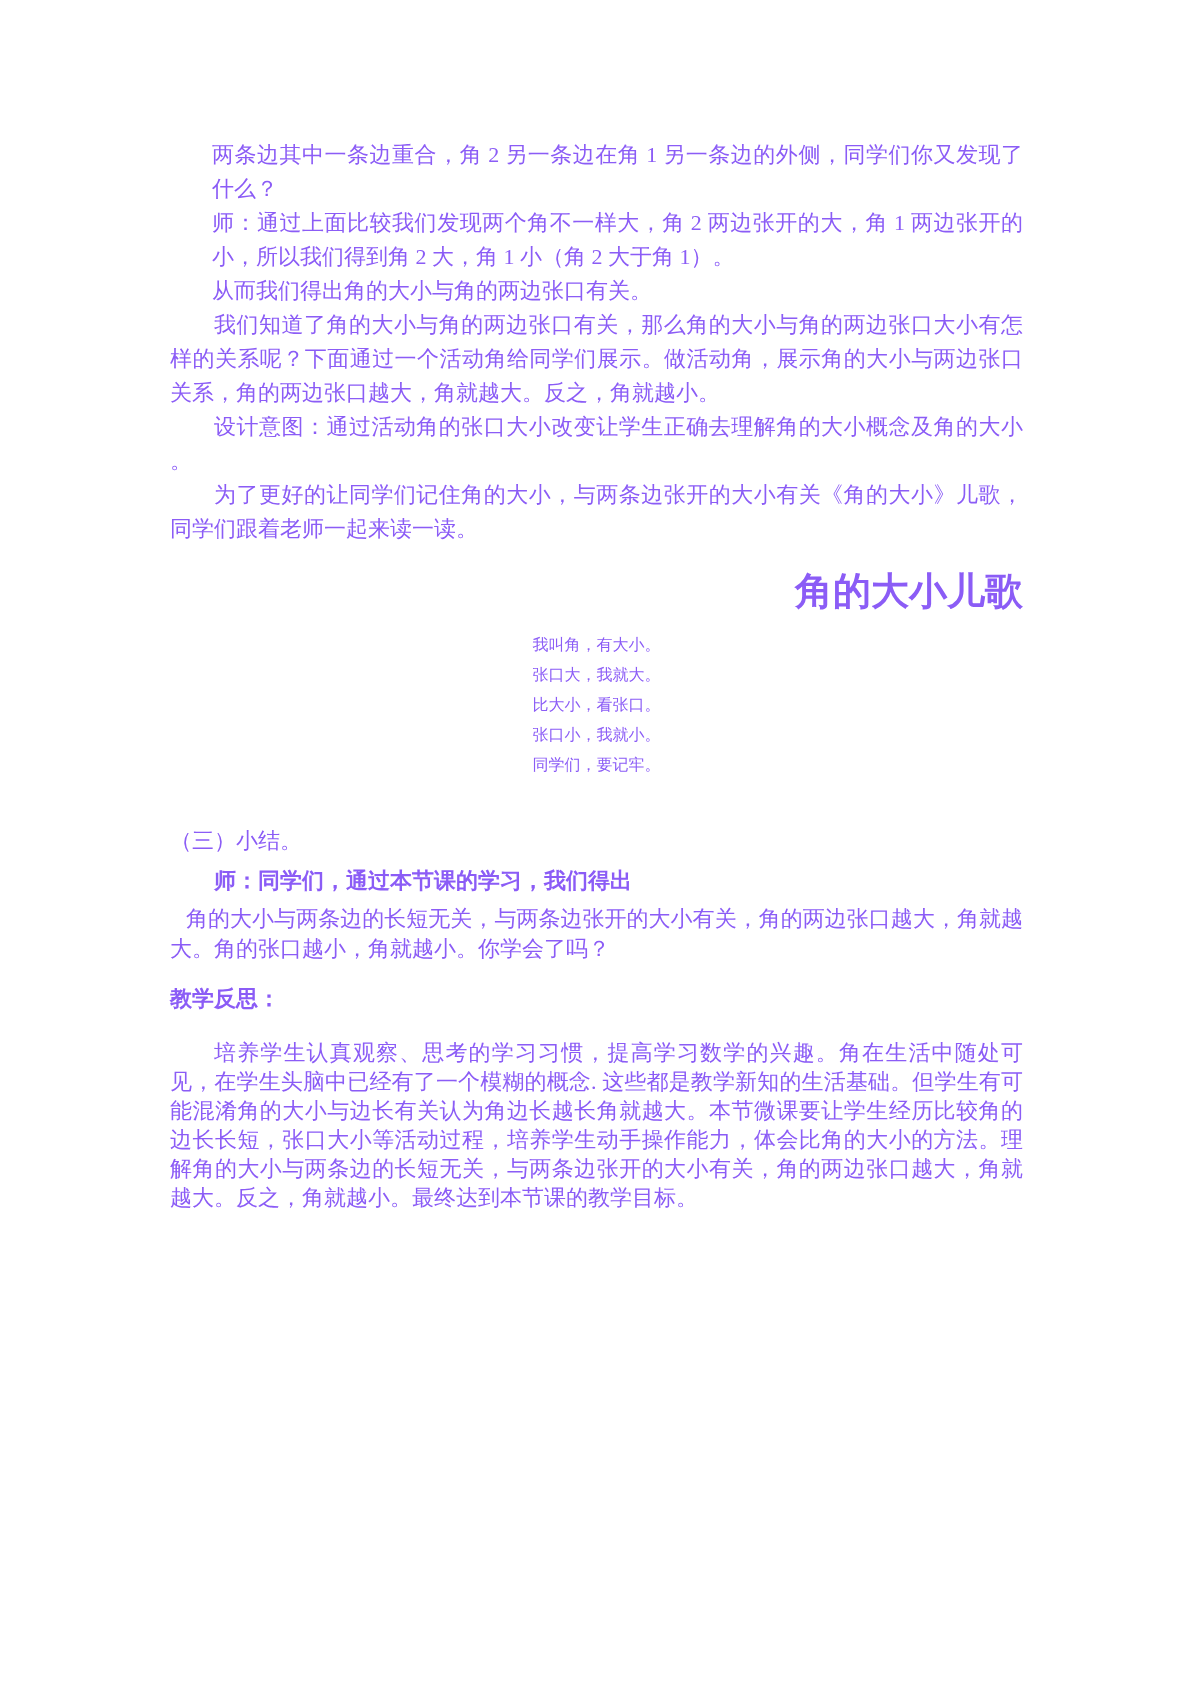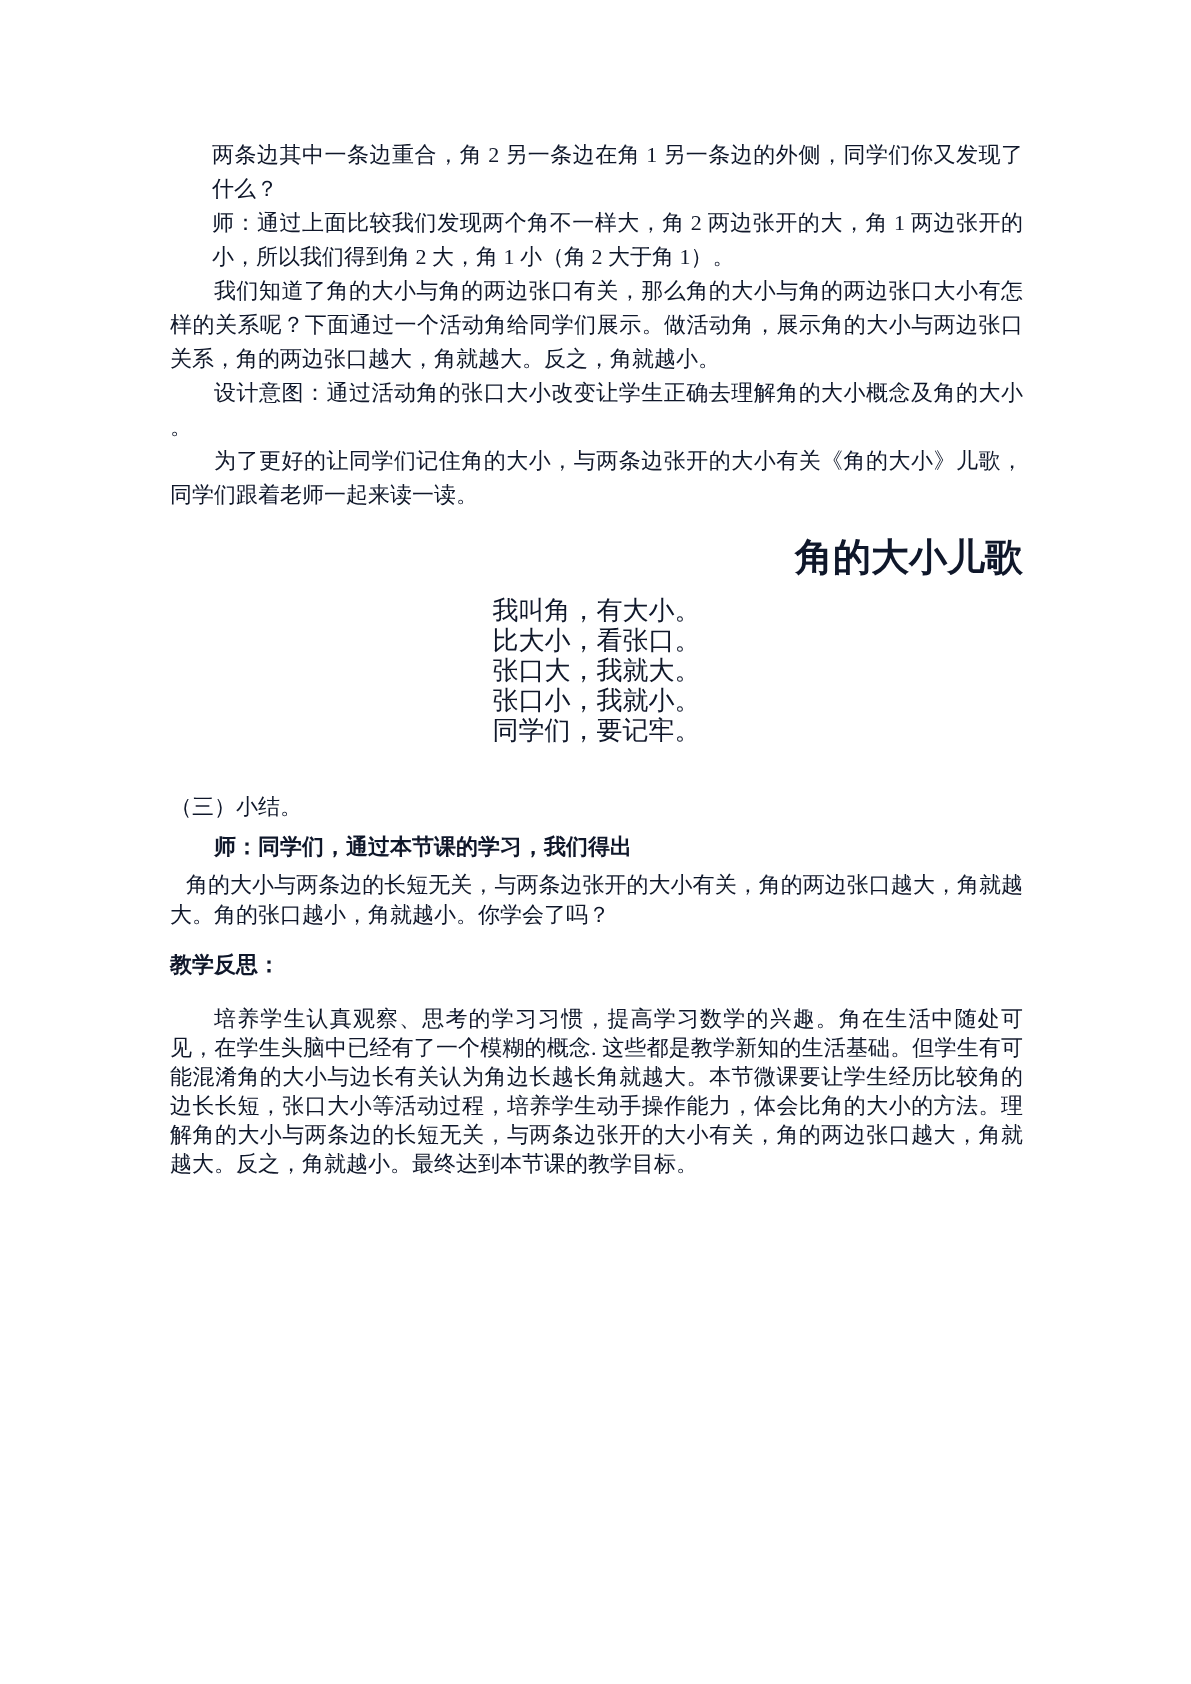"两条边其中一条边重合，角 2 另一条边在角 1" .page { color: #0f172a -> #8b5cf6 }
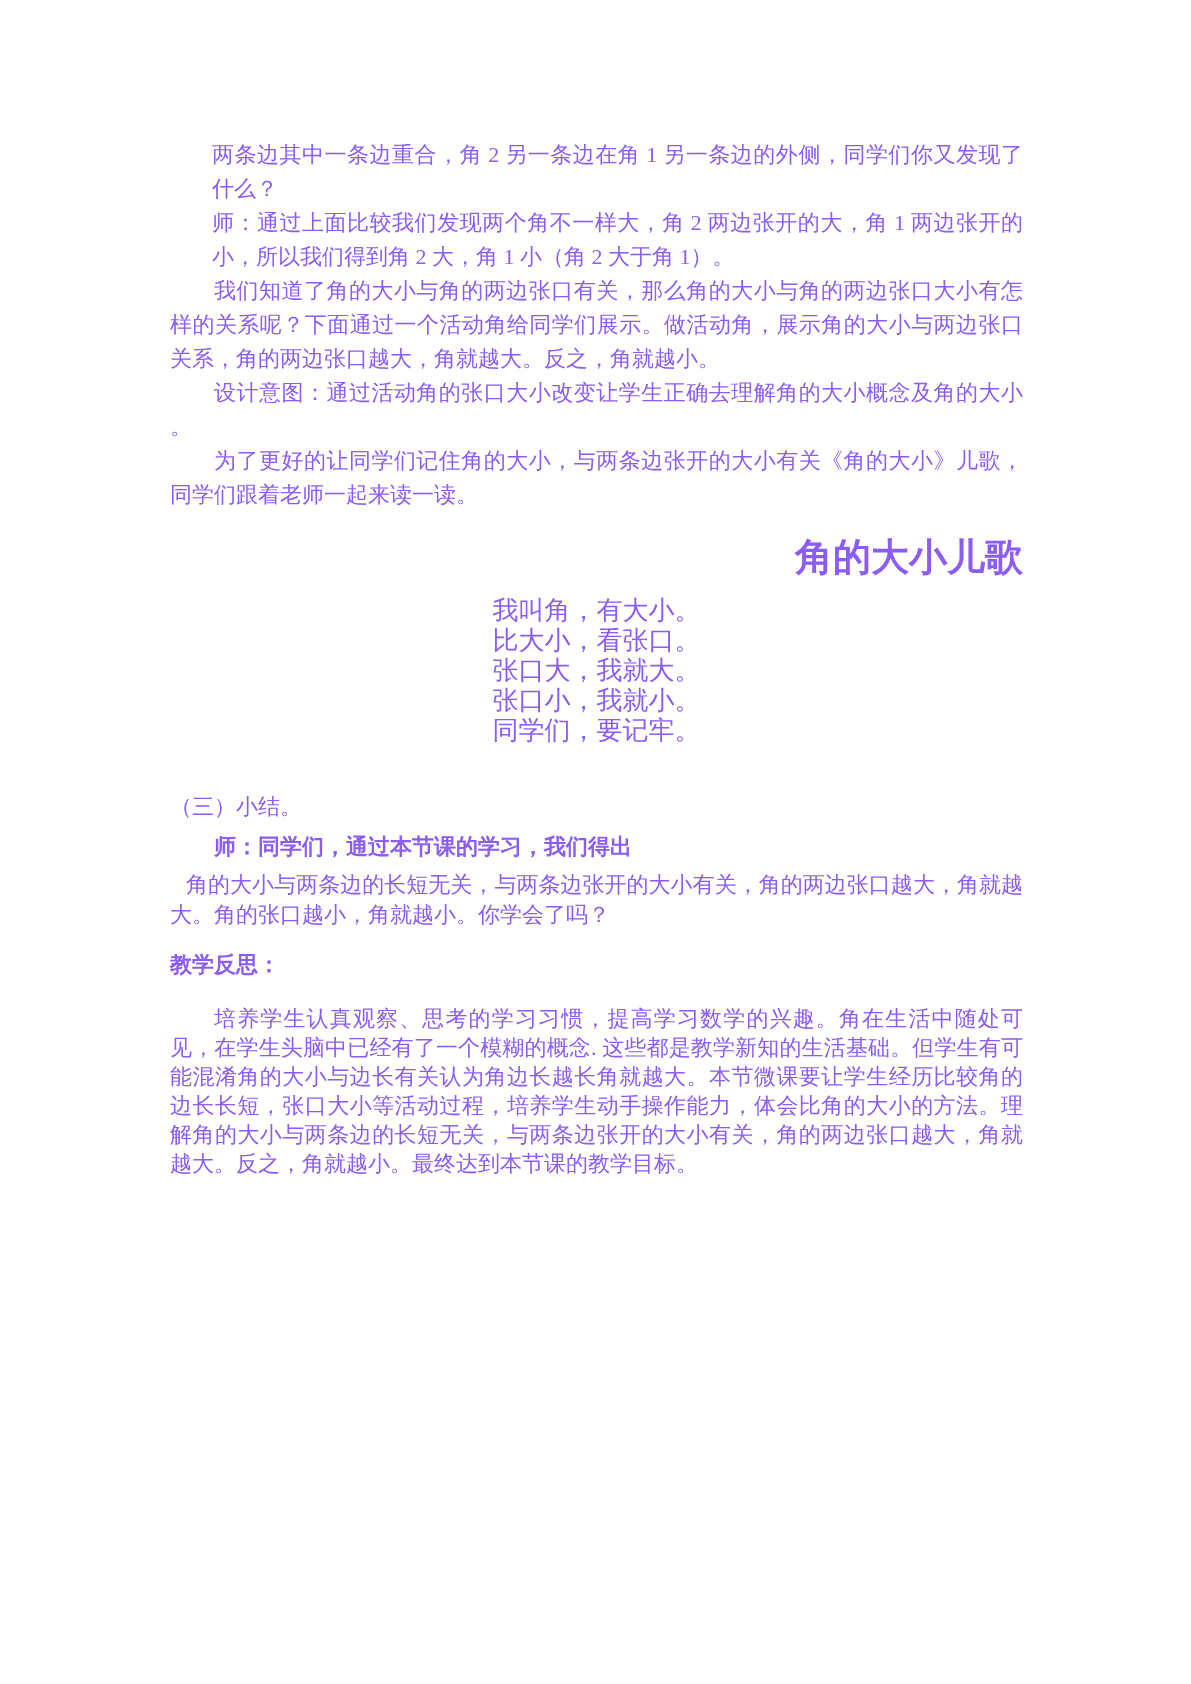"从而我们得出角的大小与角的两边张口有关。" p.para { html: none -> <p>从而我们得出角的大小与角的两边张口有关。</p> }
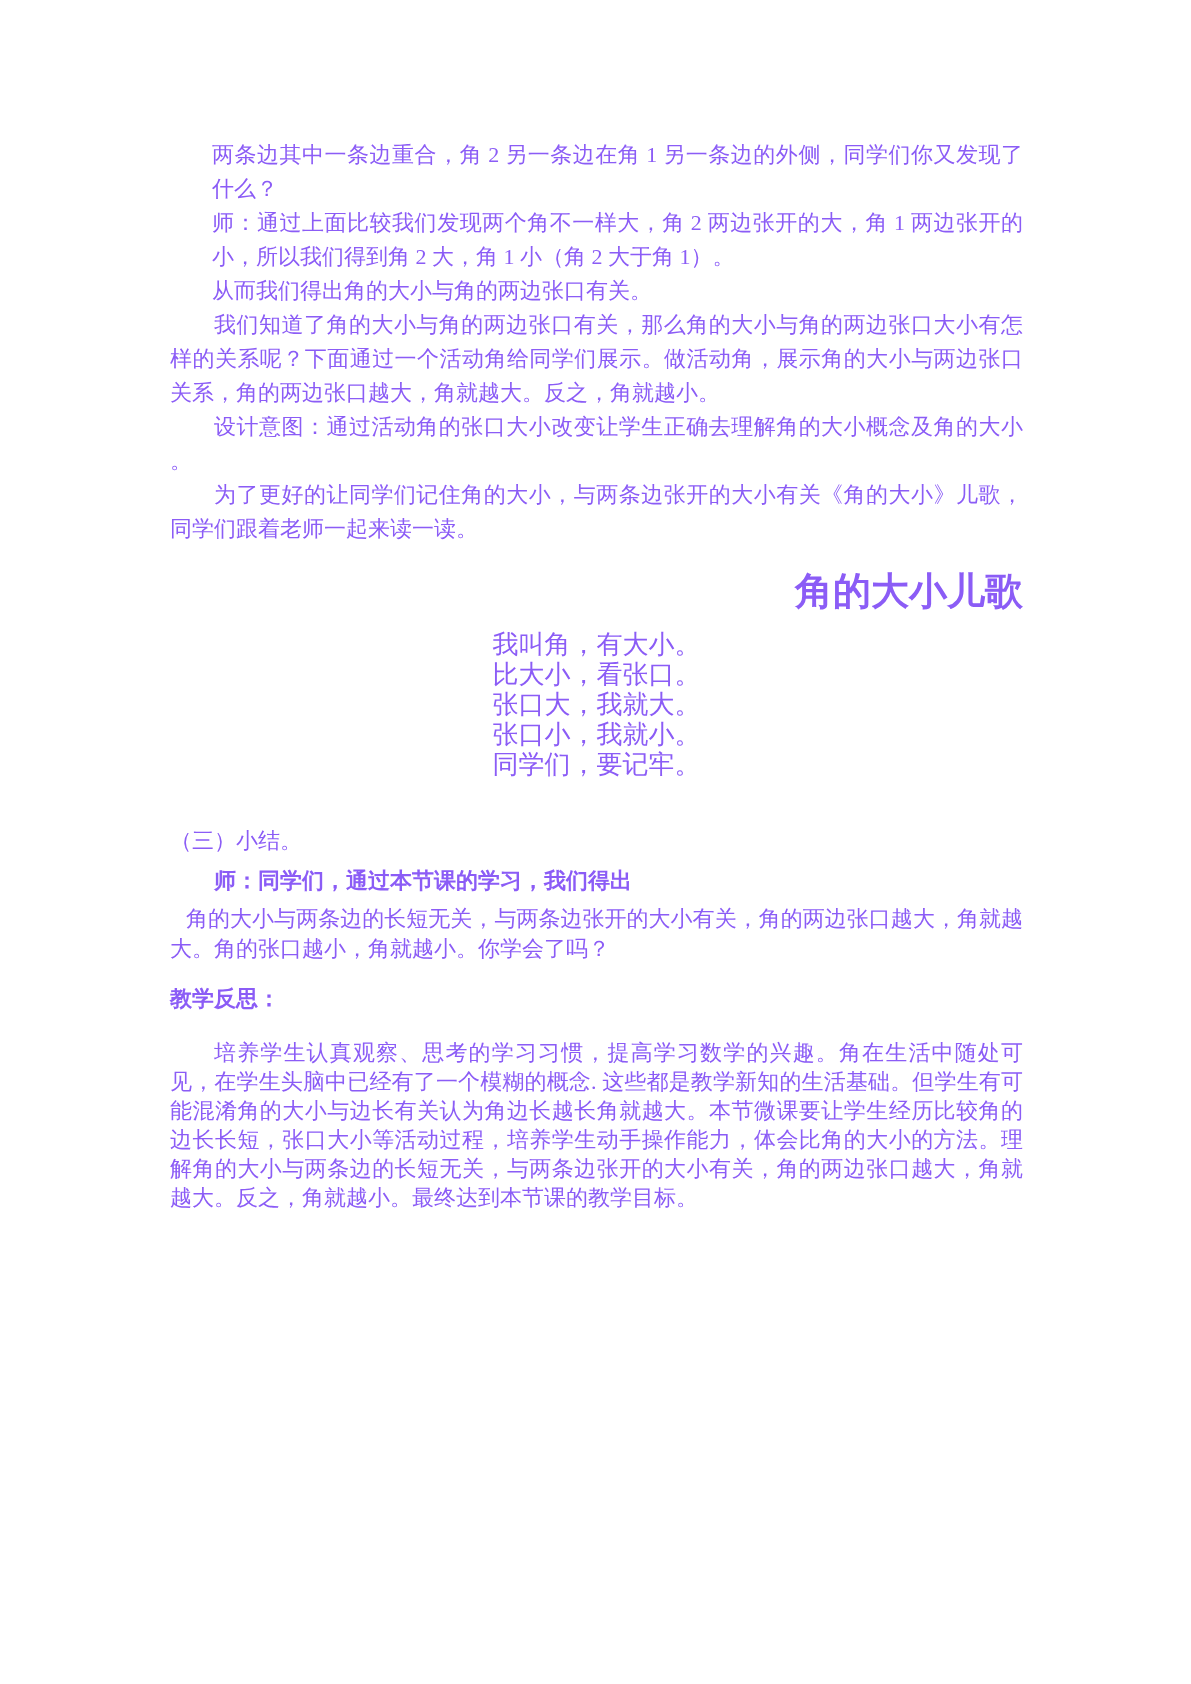"我叫角，有大小。" .poem-line { font-size: 26px -> 16px }
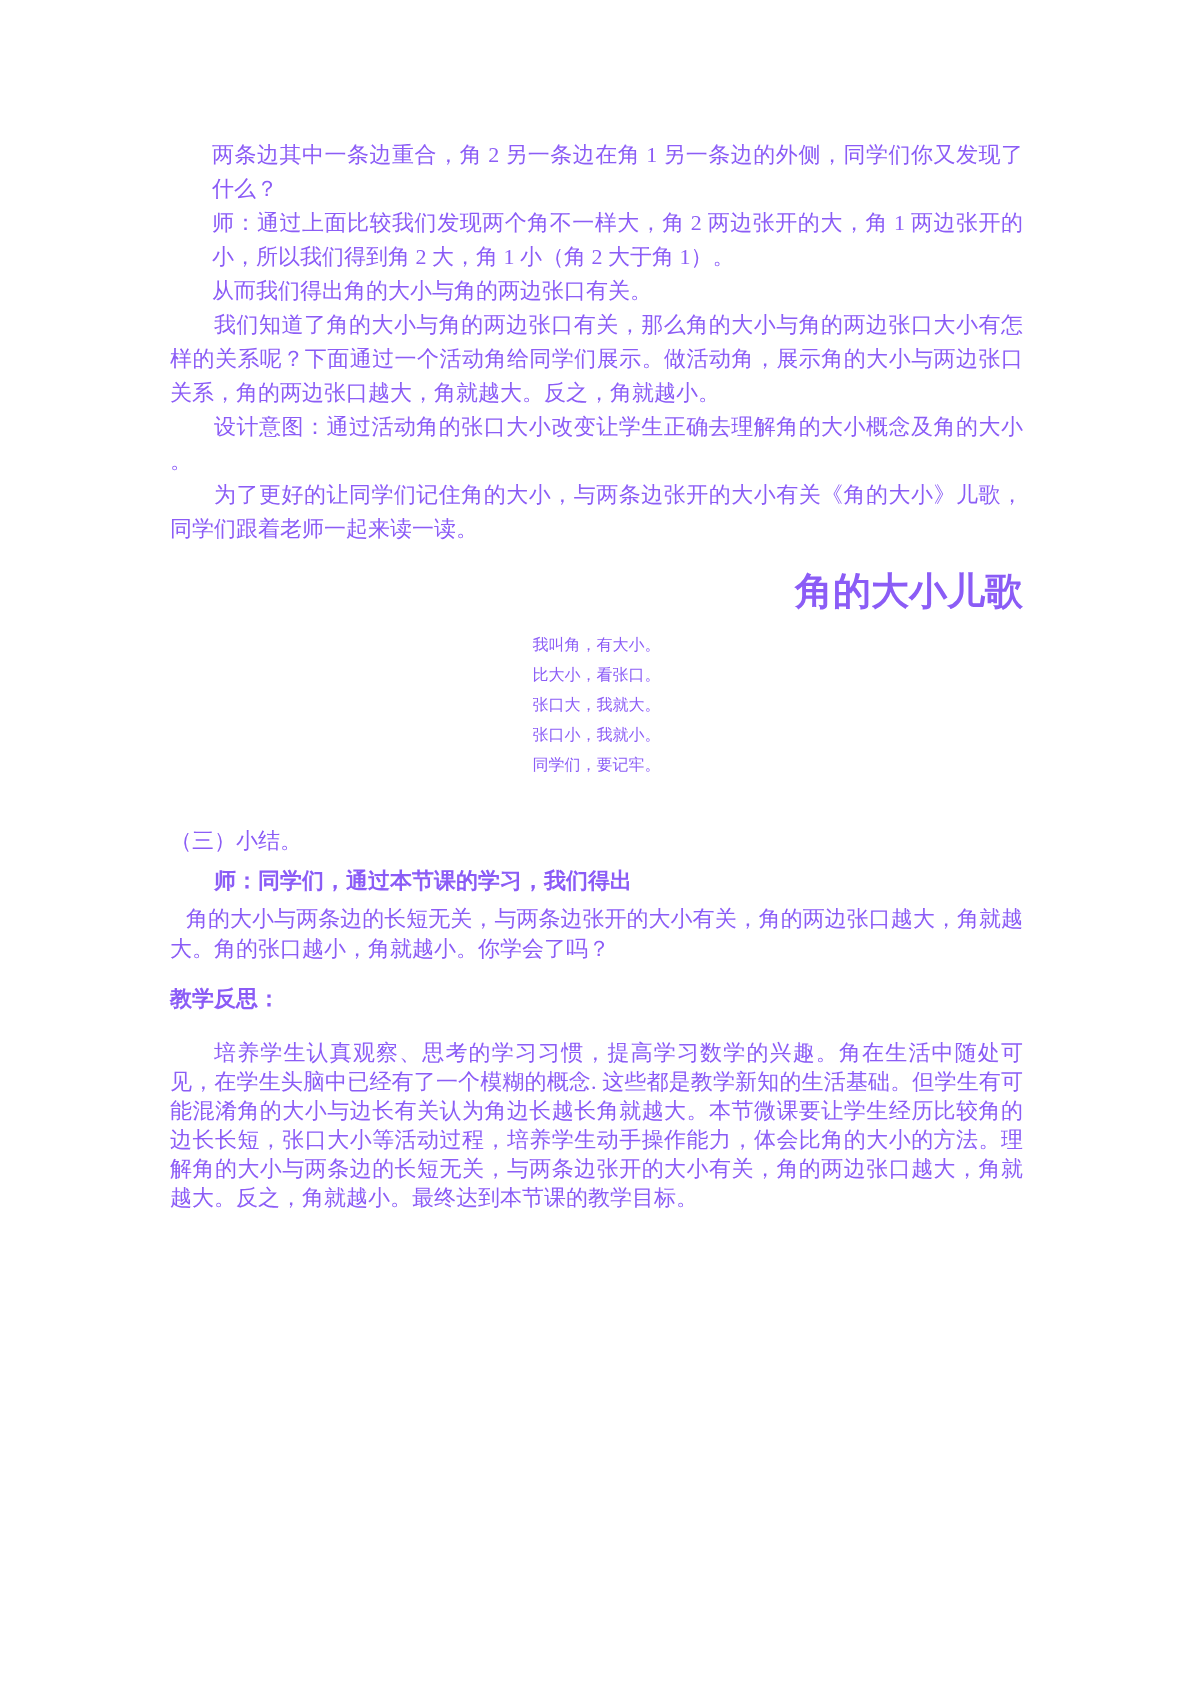"比大小，看张口。" div.poem-line { order: before "张口大，我就大。" -> after "张口大，我就大。" }
